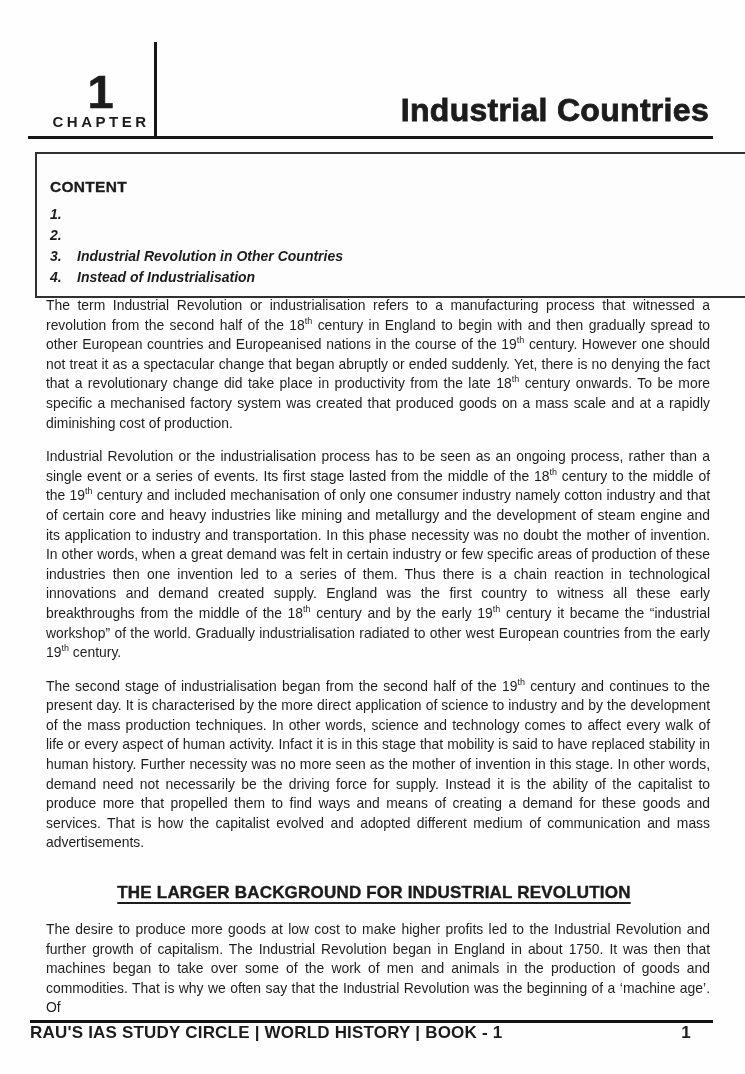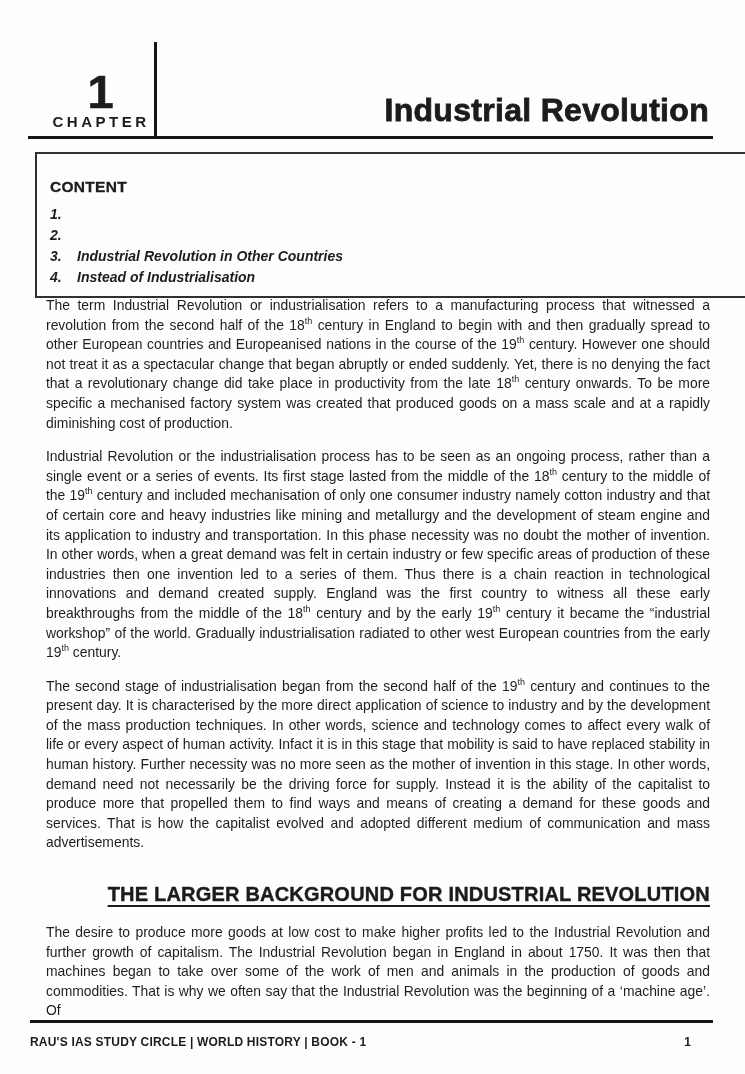"Industrial Revolution" div.page-title { text: Revolution -> Countries }
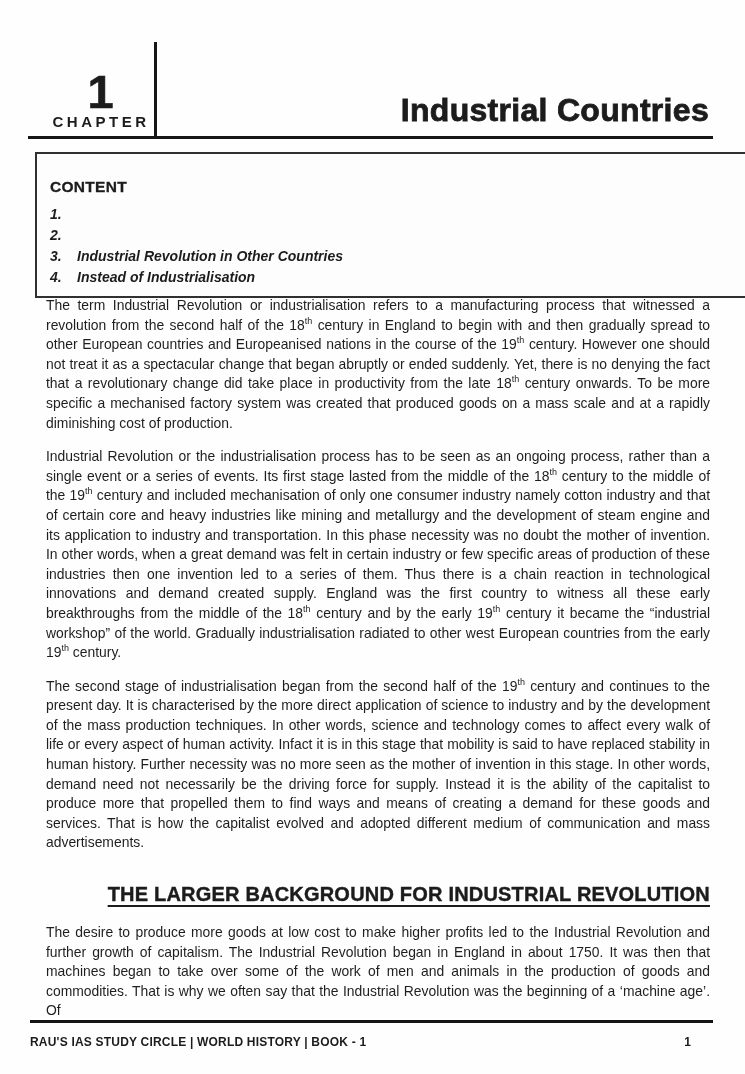"THE LARGER BACKGROUND FOR INDUSTRIAL" .section-heading { font-size: 20px -> 17px; text-align: right -> center }
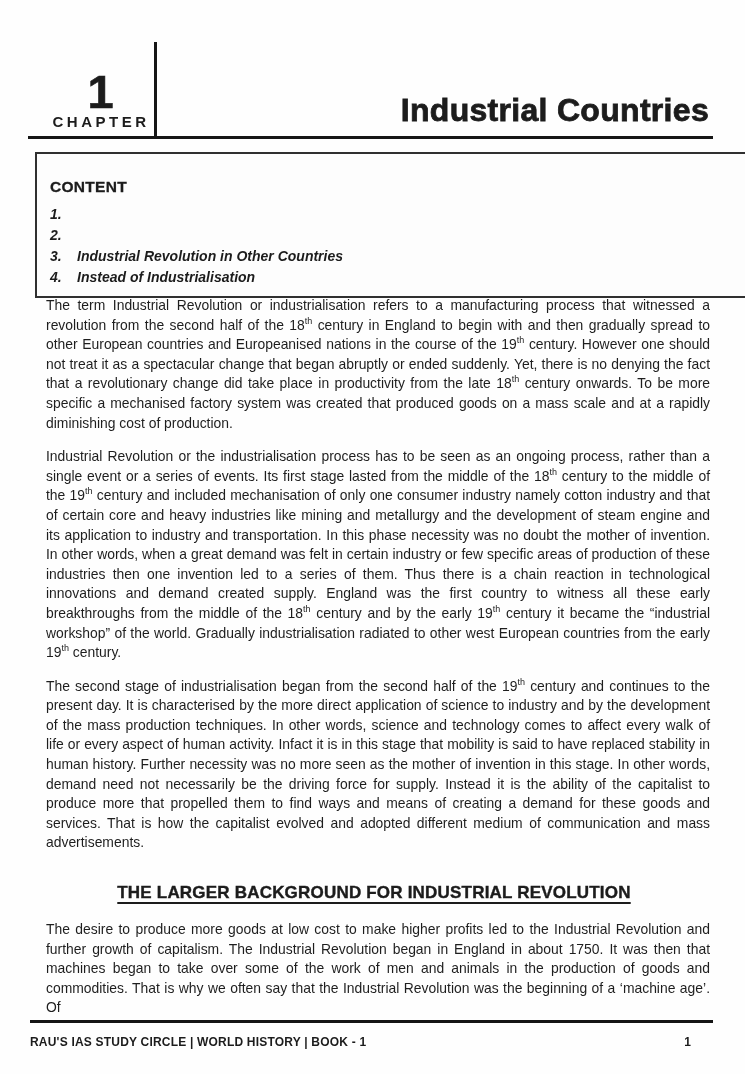"RAU'S IAS STUDY CIRCLE |" .footer { font-size: 12px -> 17px; padding-top: 12px -> 0 }
